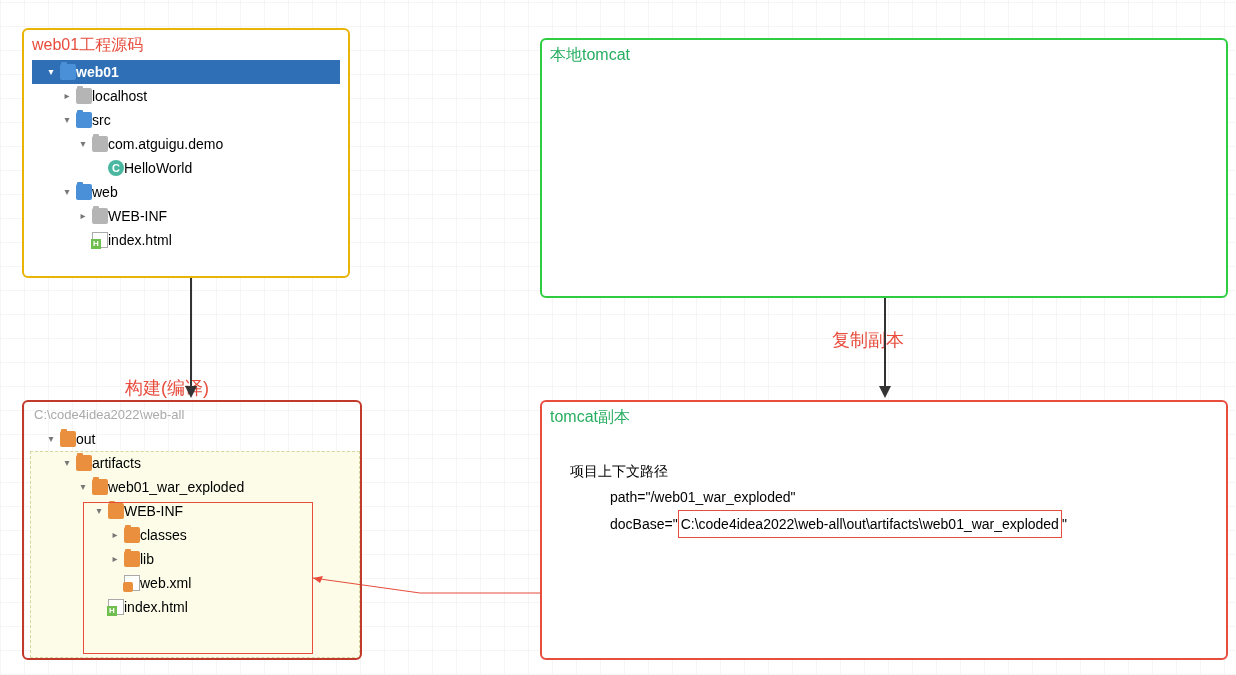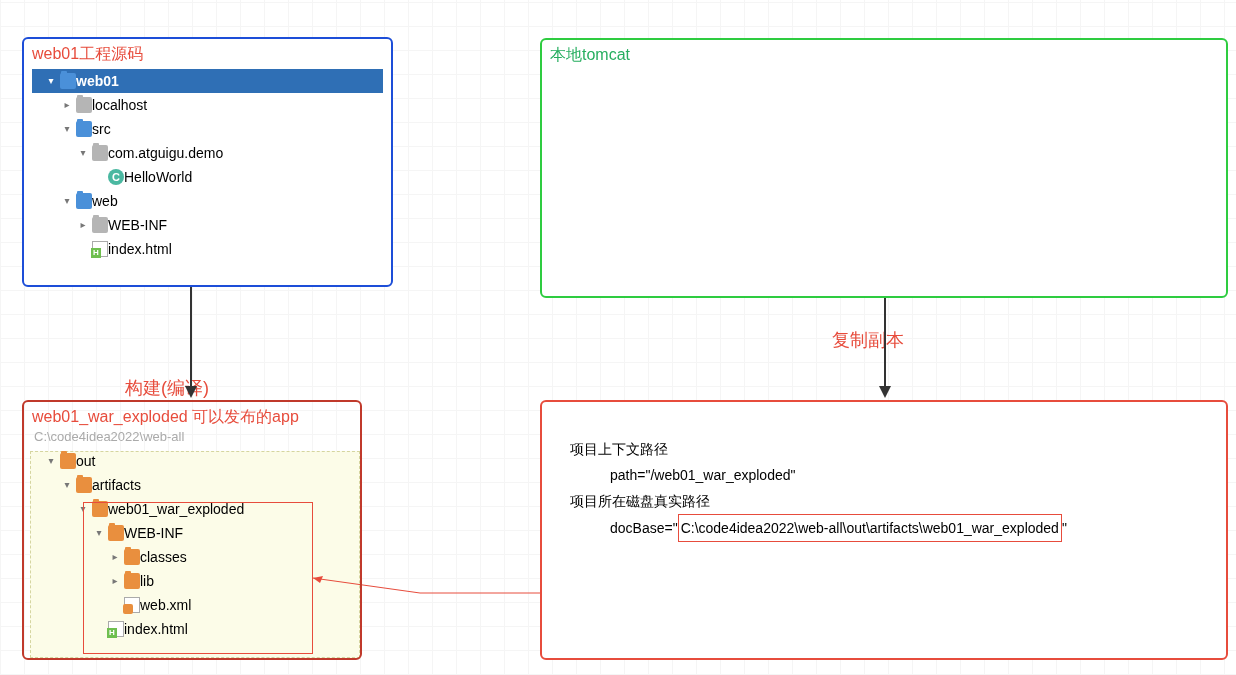"web01工程源码" .box-source { border: 2px solid #1d4ed8 -> 2px solid #eab308; top: 37px -> 28px; width: 371px -> 328px }
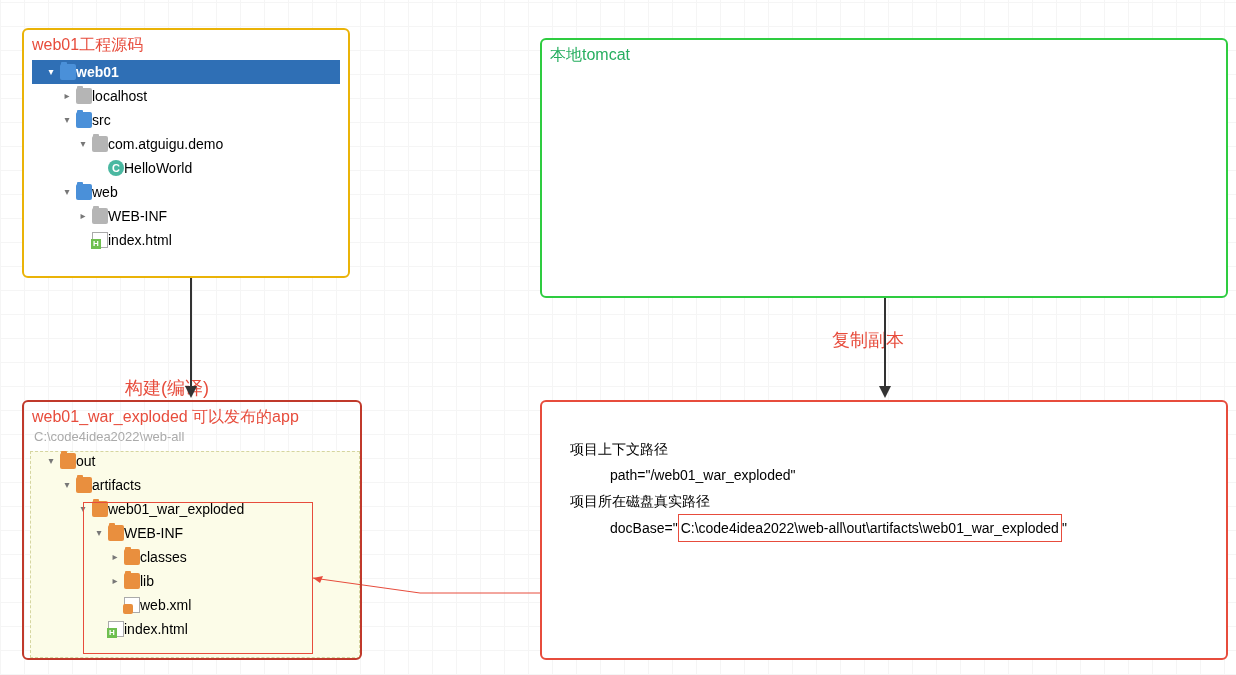"web01_war_exploded 可以发布的app" div.title { html: <div>web01_war_exploded 可以发布的app</div> -> none }
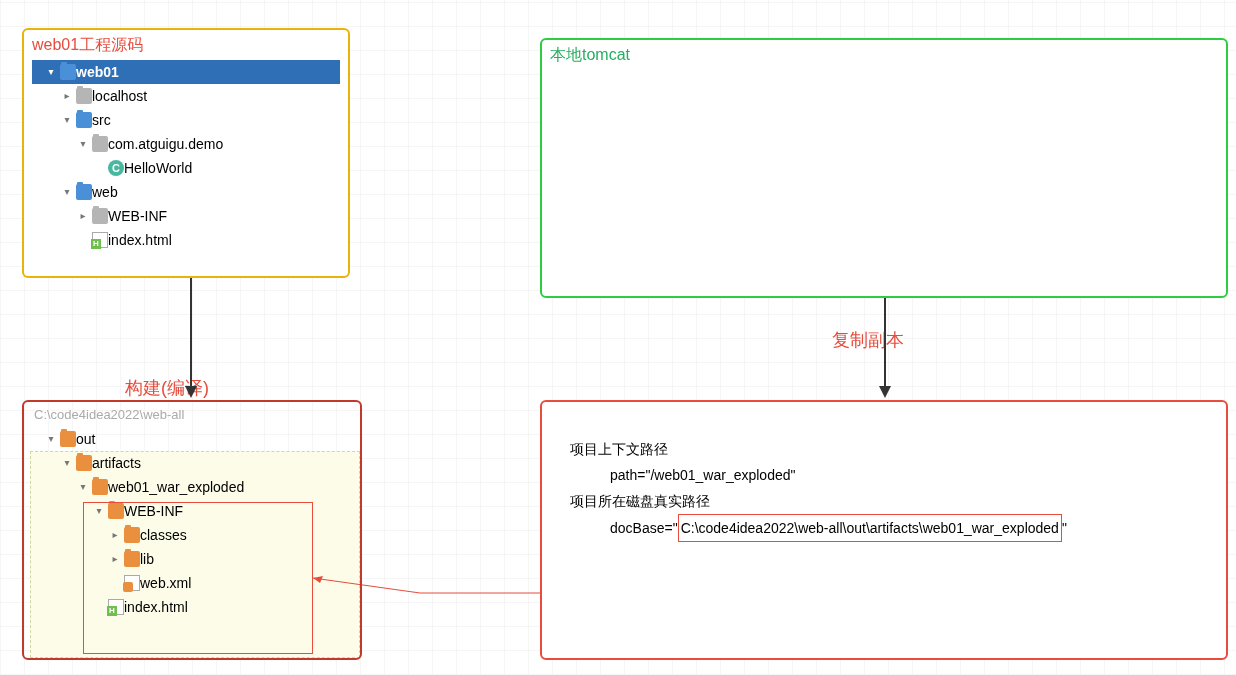"tomcat副本" div.title { html: none -> <div>tomcat副本</div> }
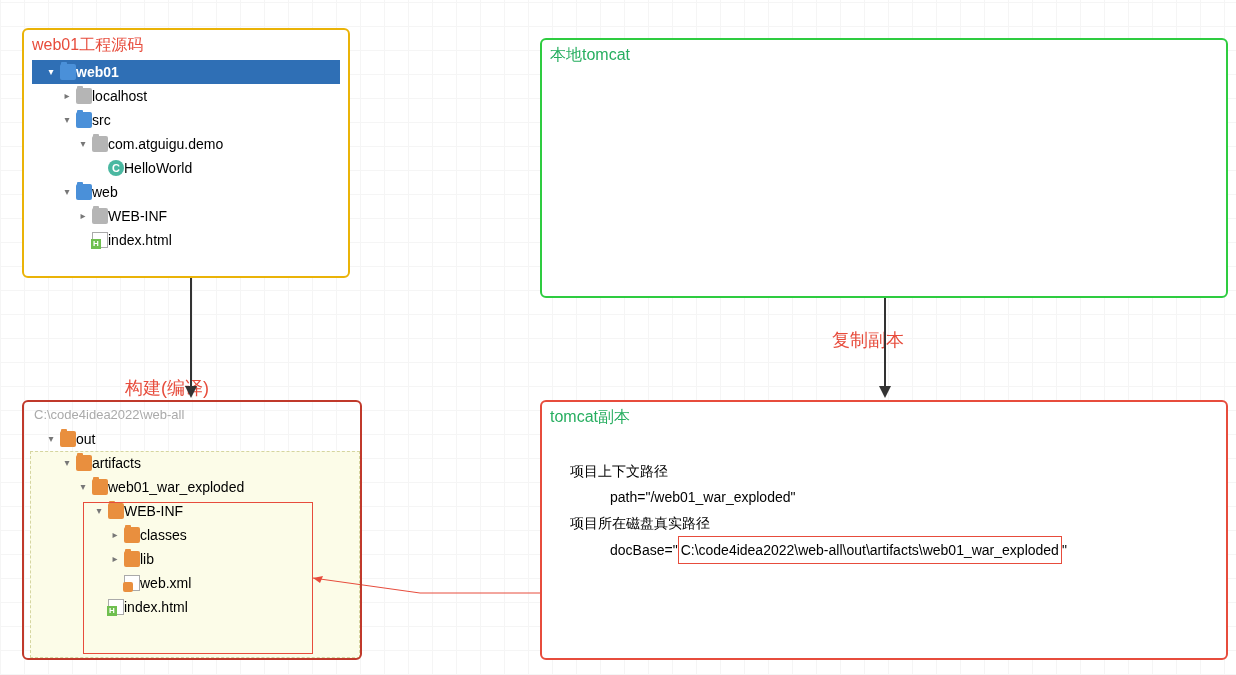"项目所在磁盘真实路径" div { html: <div>项目所在磁盘真实路径</div> -> none }
